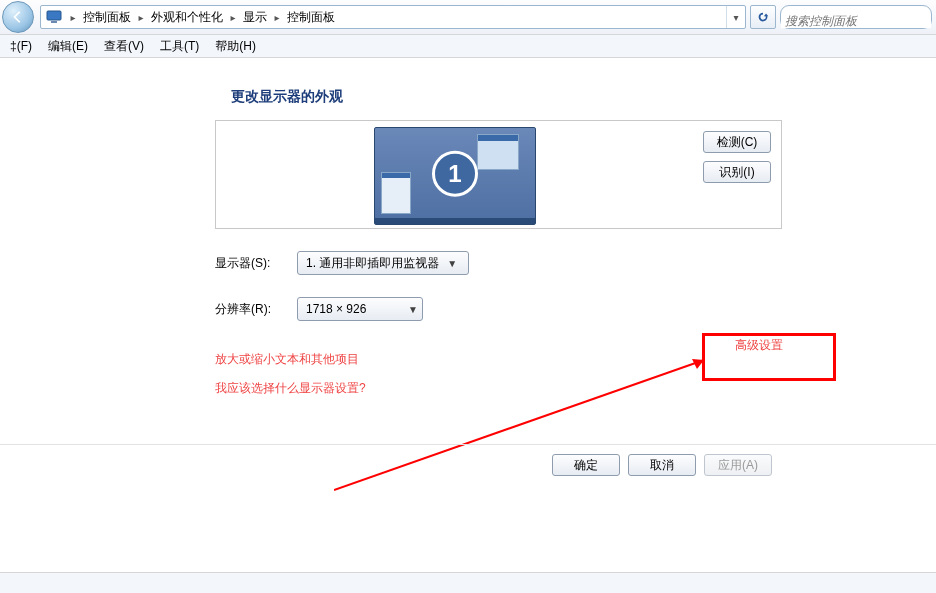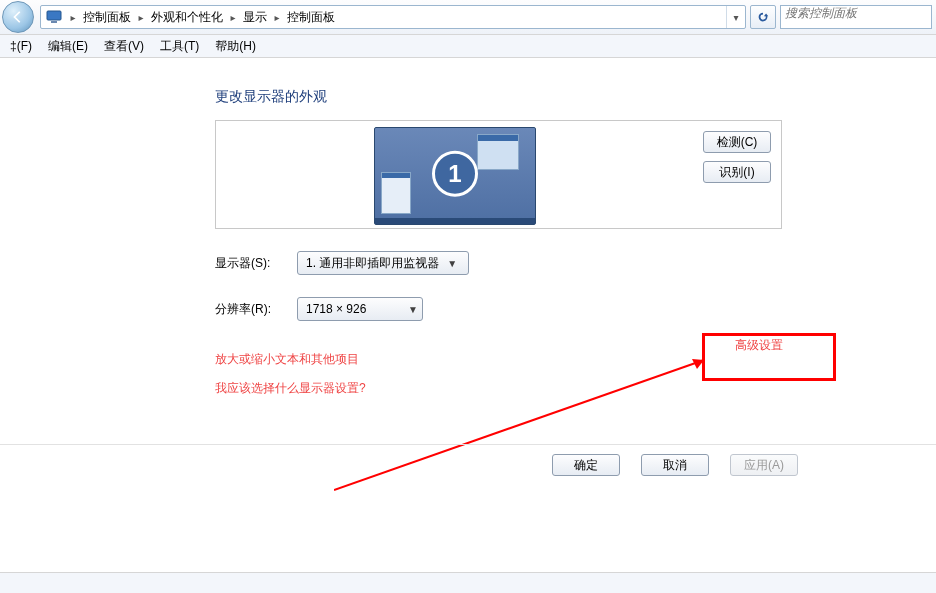"搜索控制面板" .search-box { align-items: flex-start -> flex-end; border-radius: 0 -> 9px }
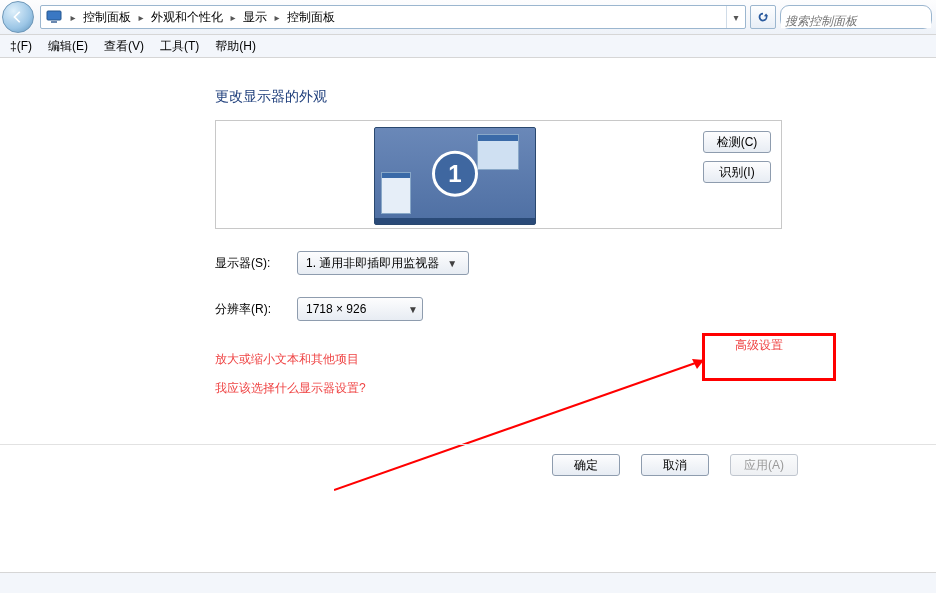"更改显示器的外观" h1 { font-weight: normal -> bold; margin: 0 0 14px 0 -> 0 0 14px 16px }
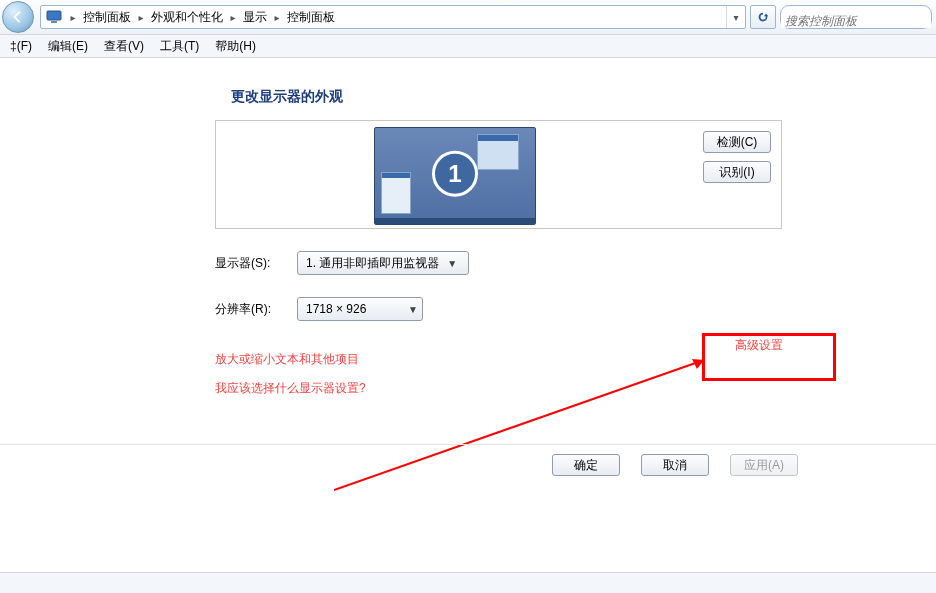"确定" .btn-row { gap: 21px -> 8px }
